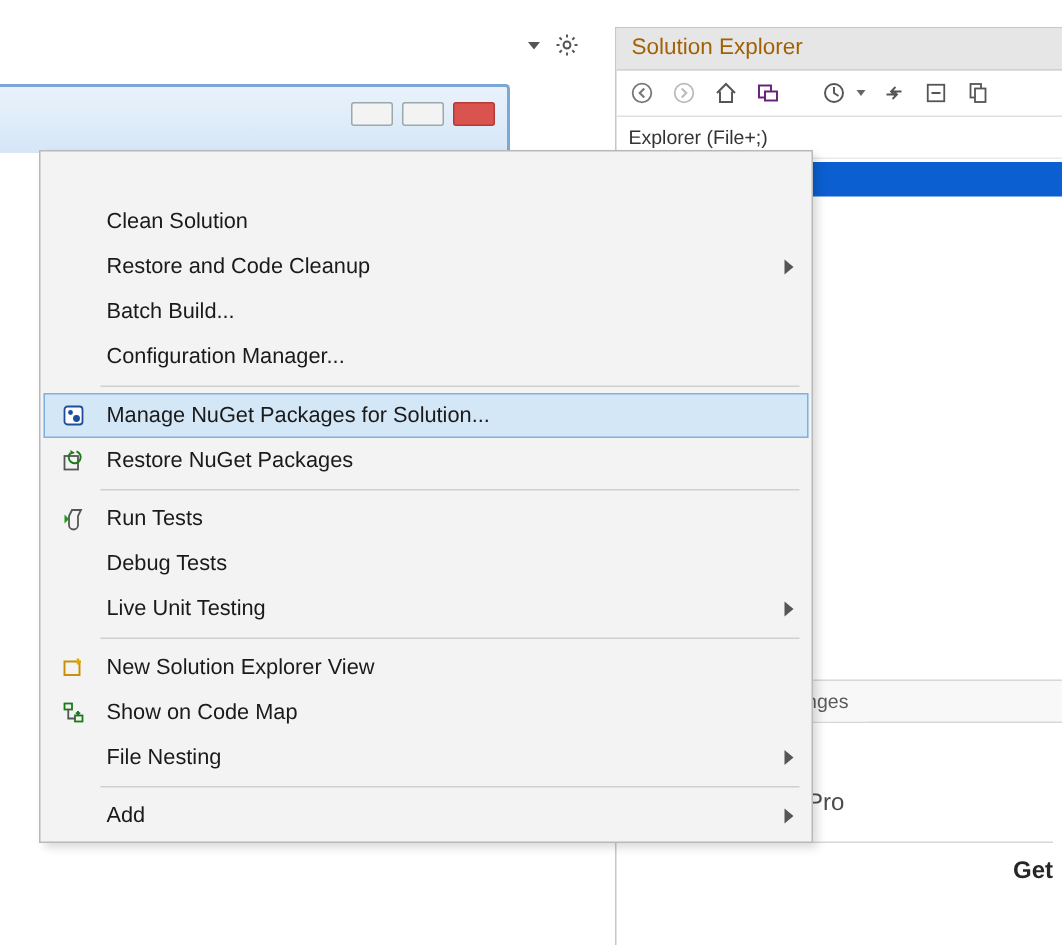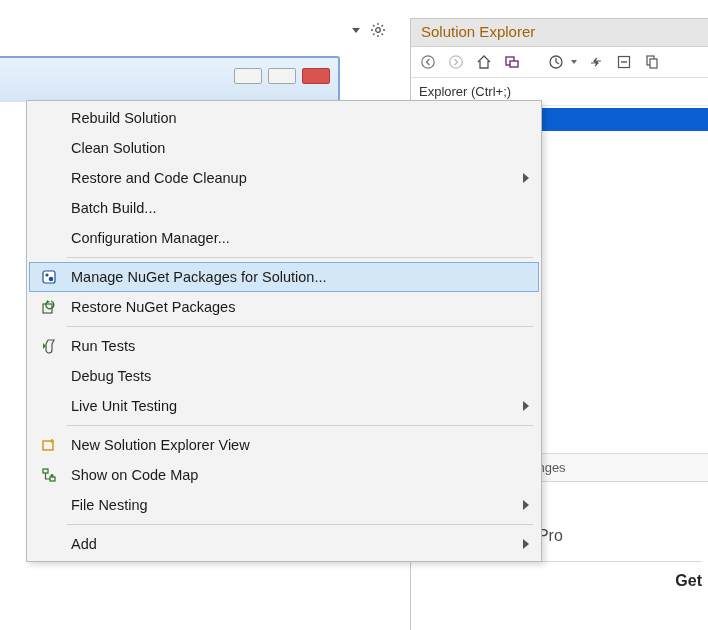"Explorer (Ctrl+;)" span { text: Ctrl+ -> File+ }
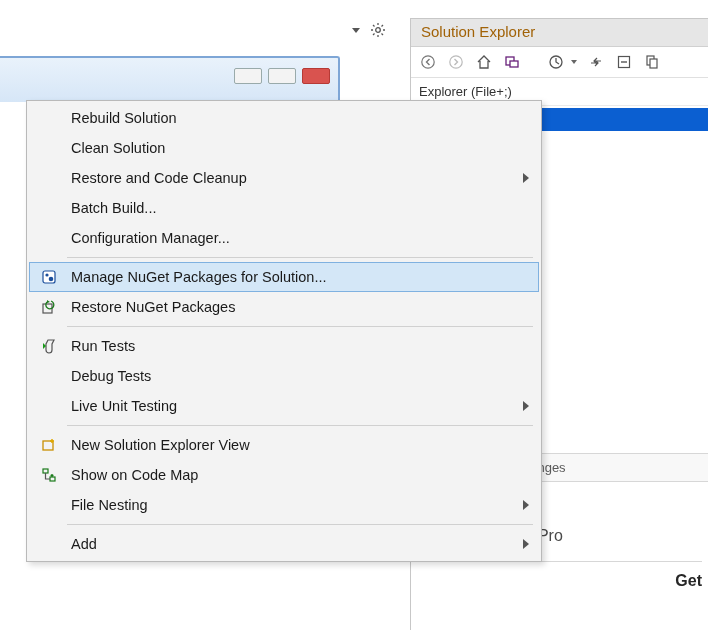"Rebuild Solution" span.label { html: <span>Rebuild Solution</span> -> none }
